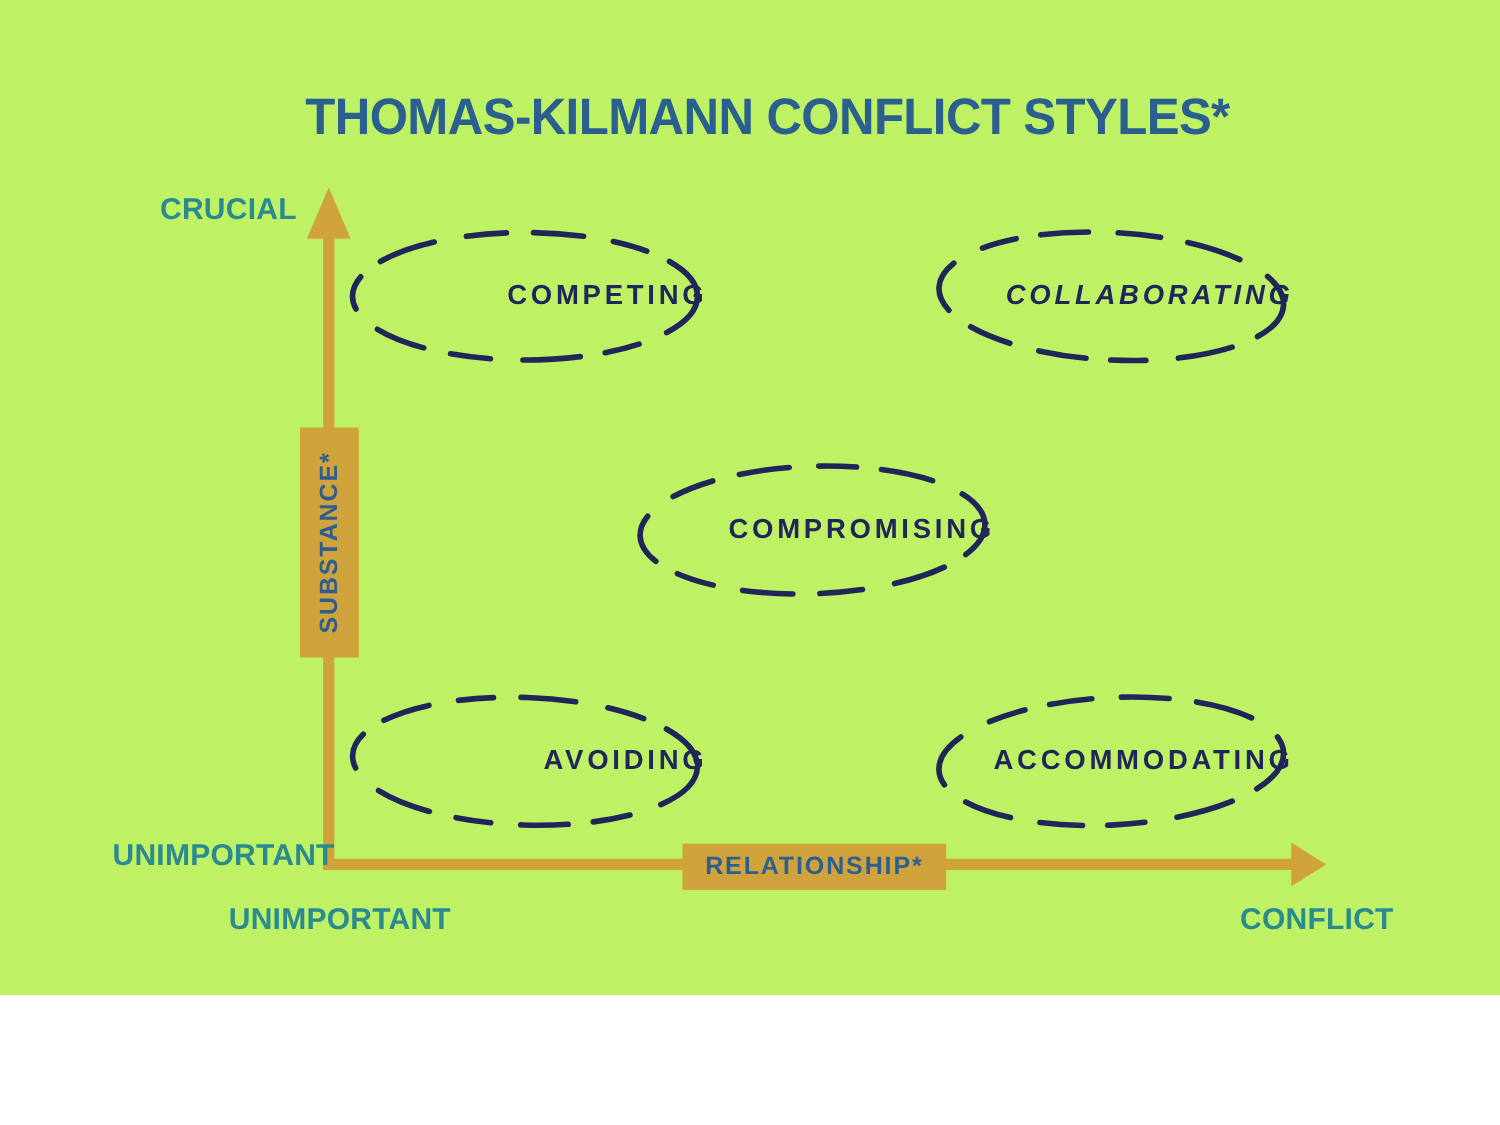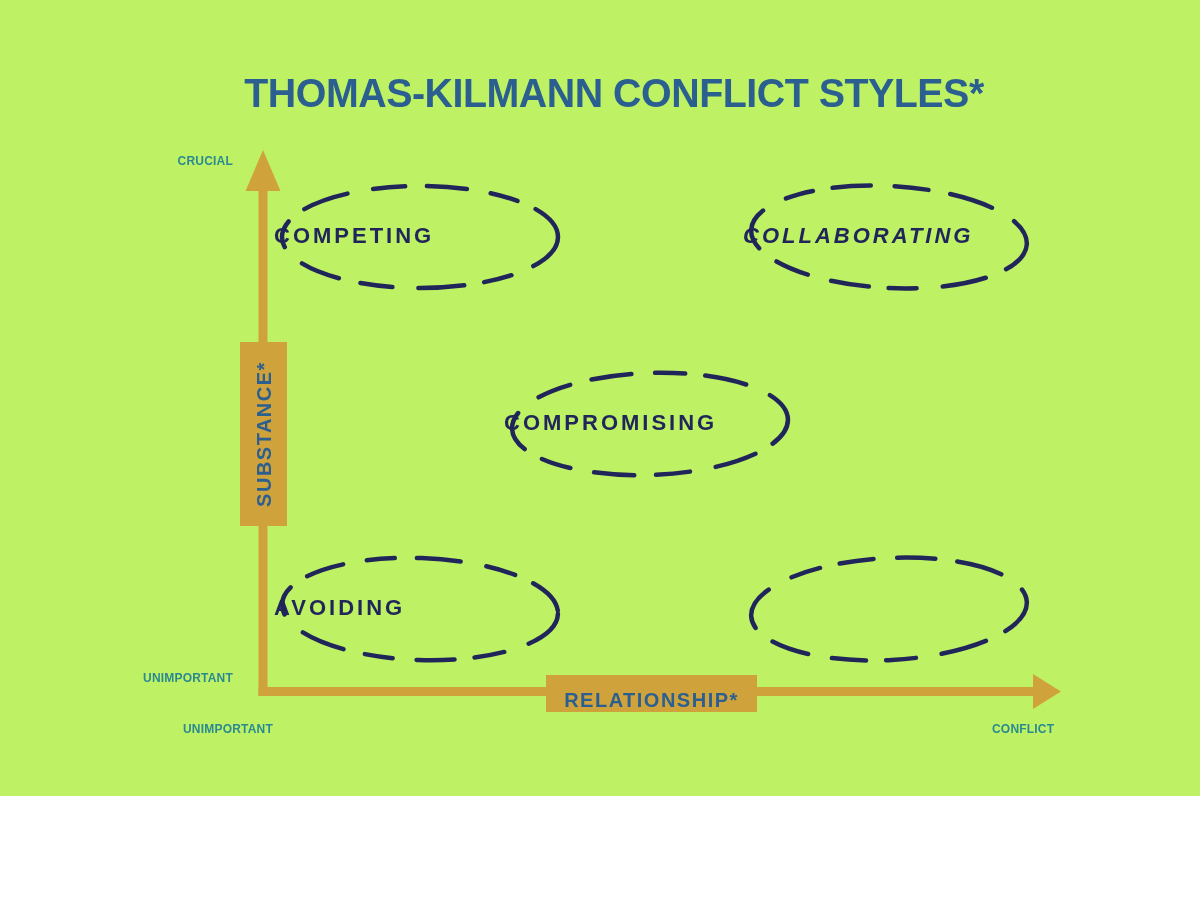"CRUCIAL" .end-label { font-size: 12px -> 24px }
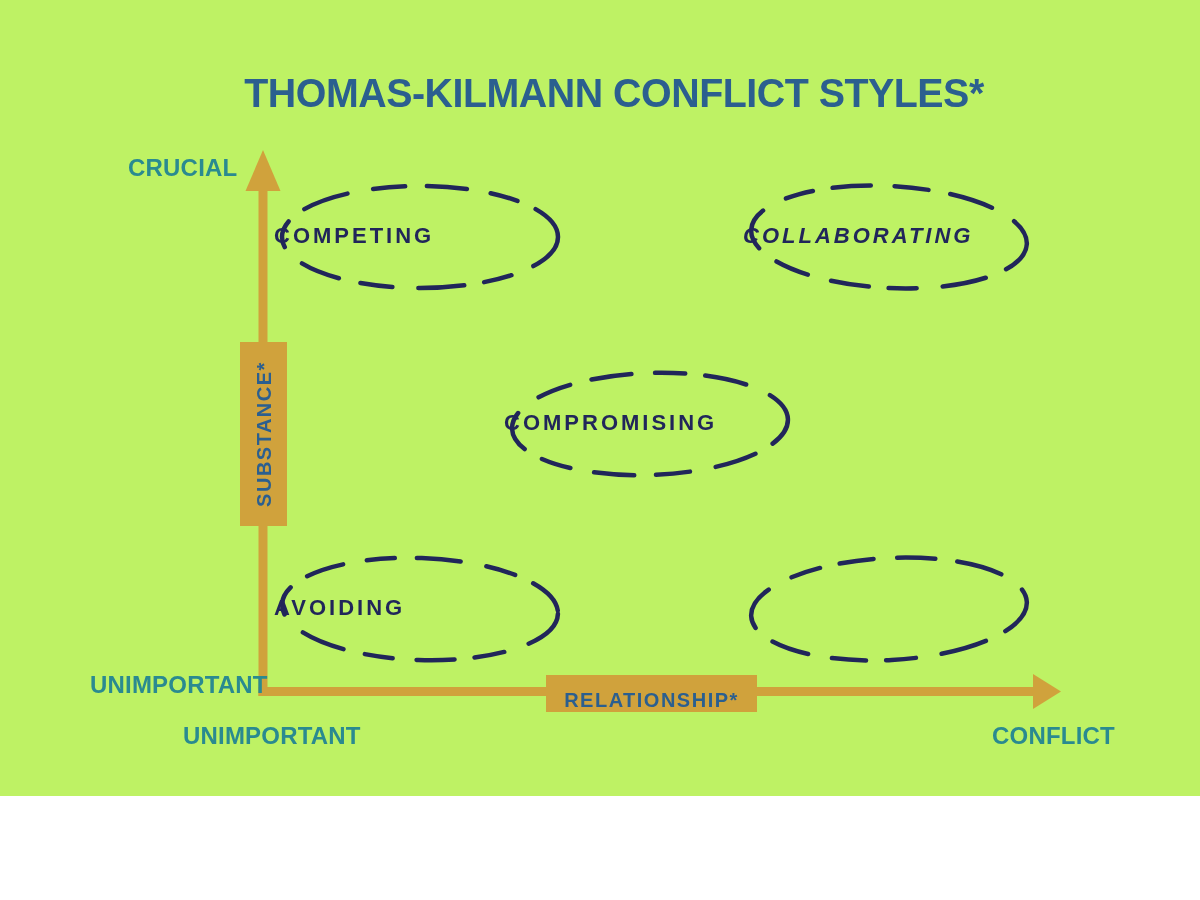"COMPETING" .bubble-label { text-align: left -> right }
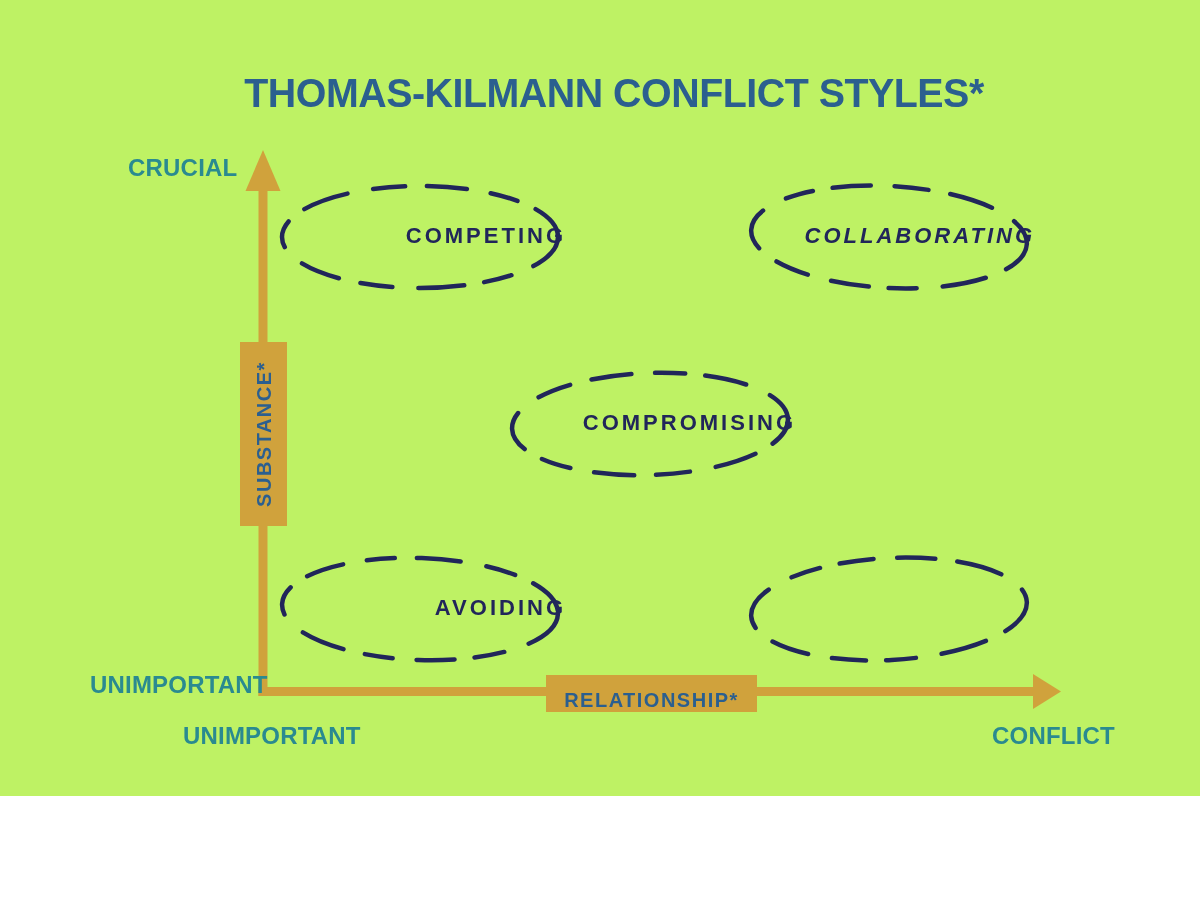"ACCOMMODATING" span.bubble-label { html: none -> <span>ACCOMMODATING</span> }
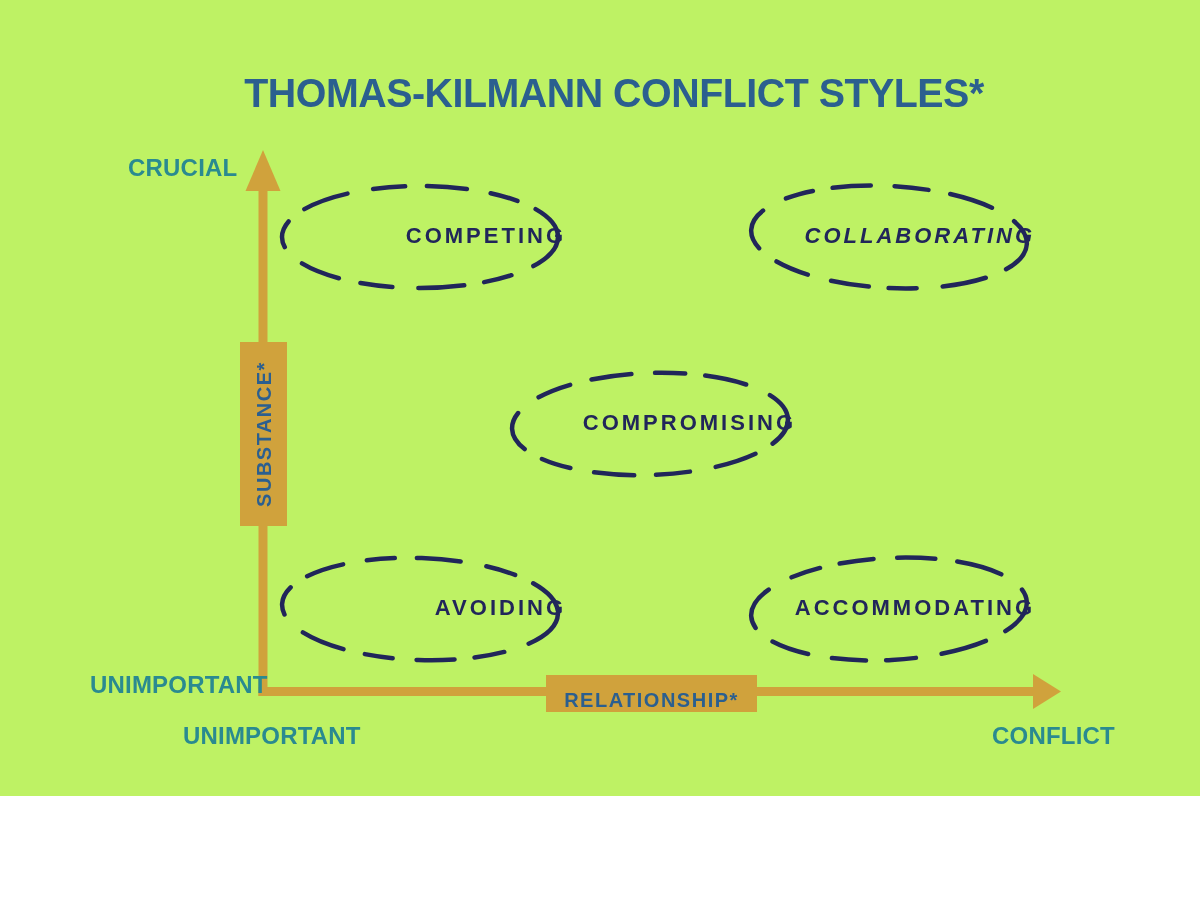"RELATIONSHIP*" .relationship-box { align-items: flex-end -> center }
